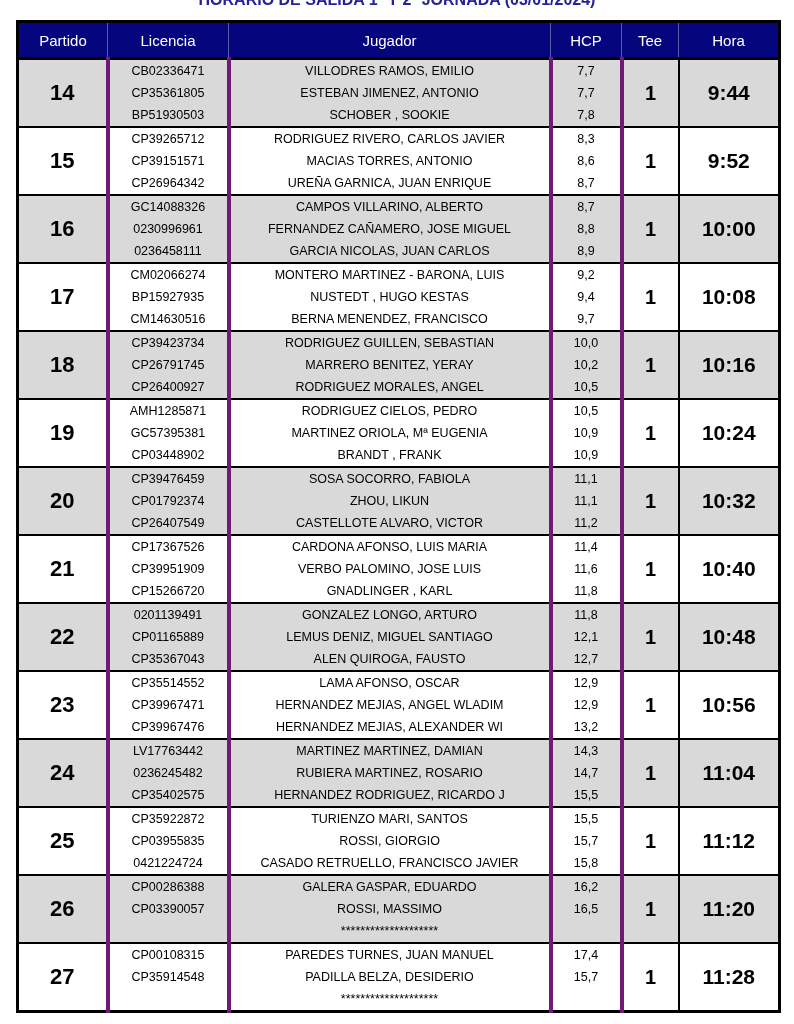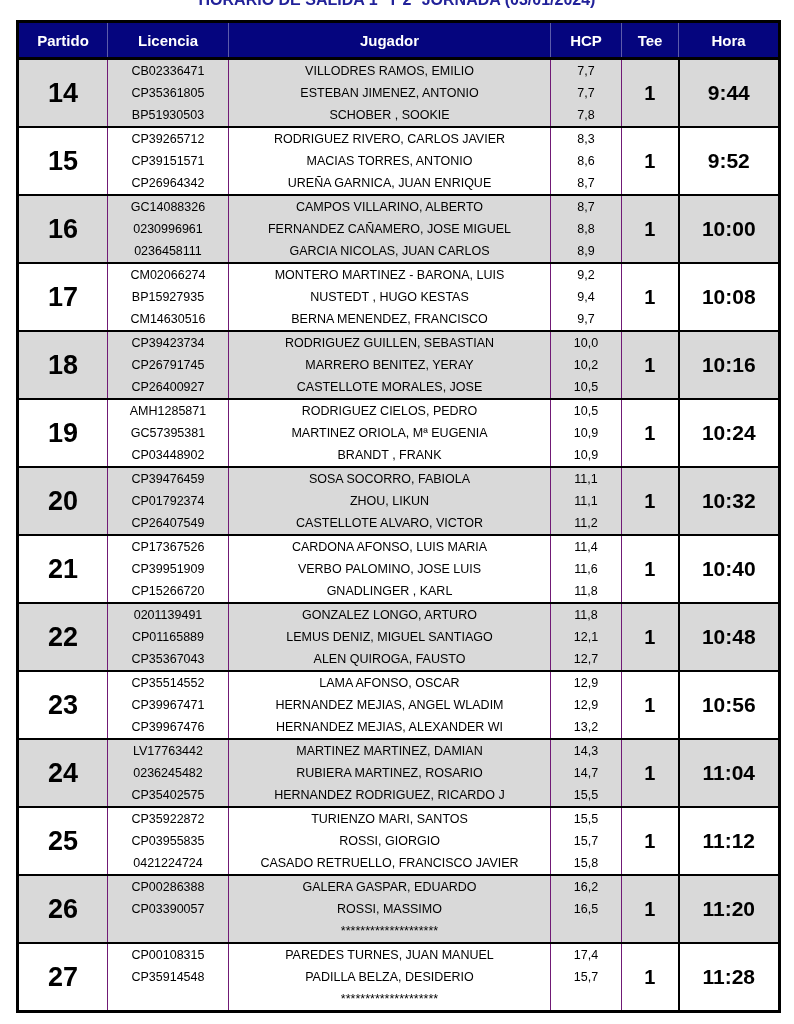"Partido" thead th { font-weight: bold -> normal }
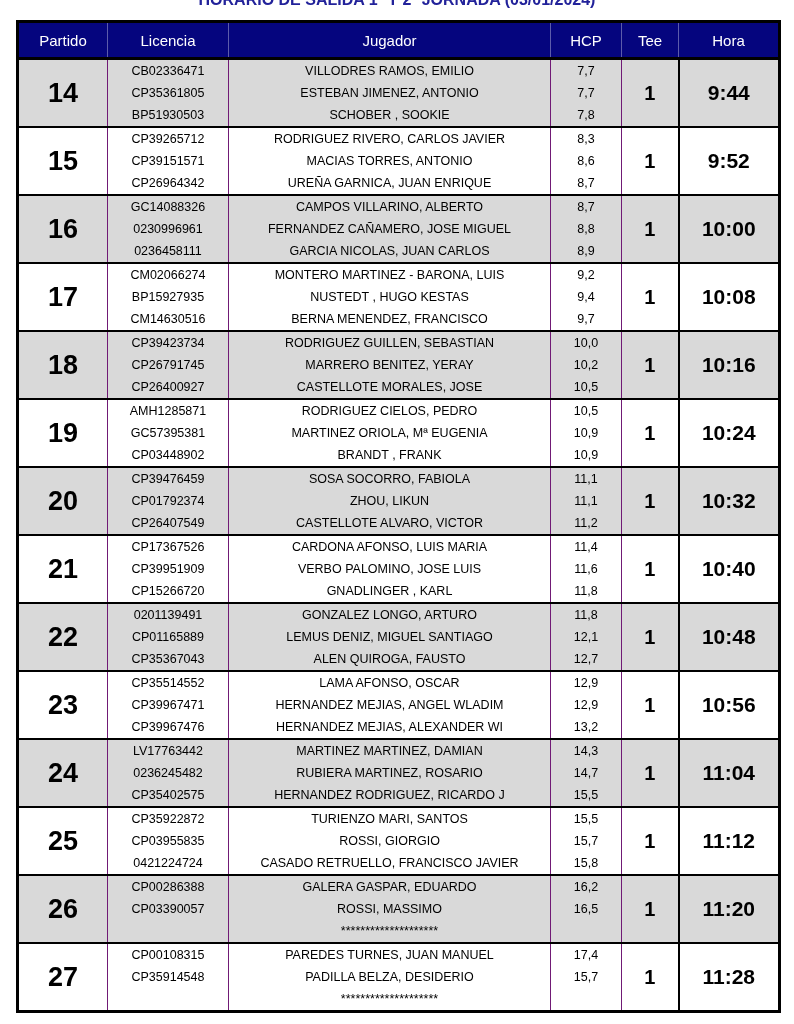"CB02336471" td.c-lic, td.c-jug, td.c-hcp, td.c-tee { border-left: 1px solid #701a75 -> 4px solid #701a75 }
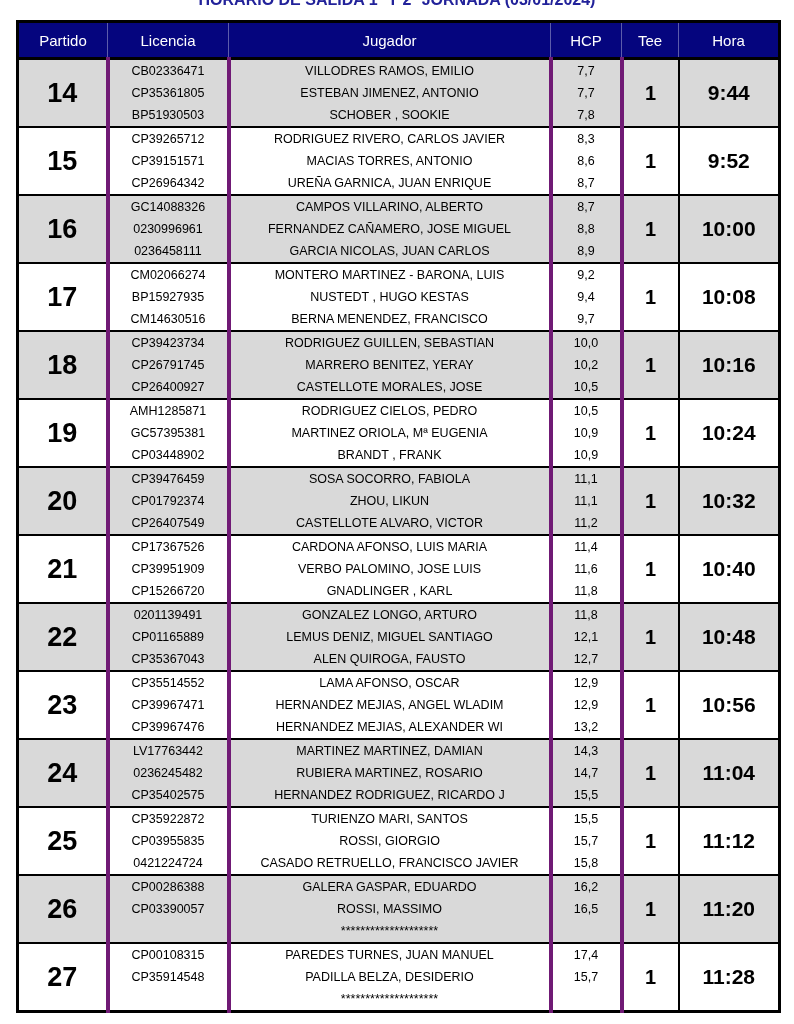"14" .c-partido { font-size: 27px -> 22px }
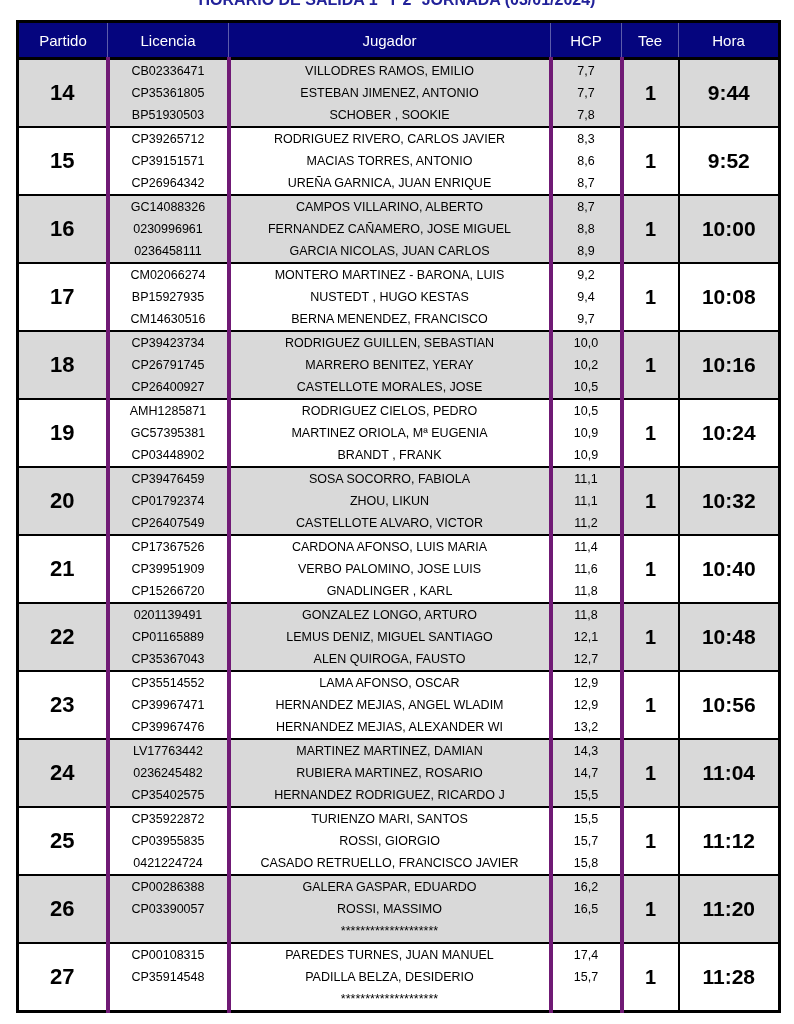"CASTELLOTE MORALES, JOSE" div.line { text: CASTELLOTE MORALES, JOSE -> RODRIGUEZ MORALES, ANGEL }
